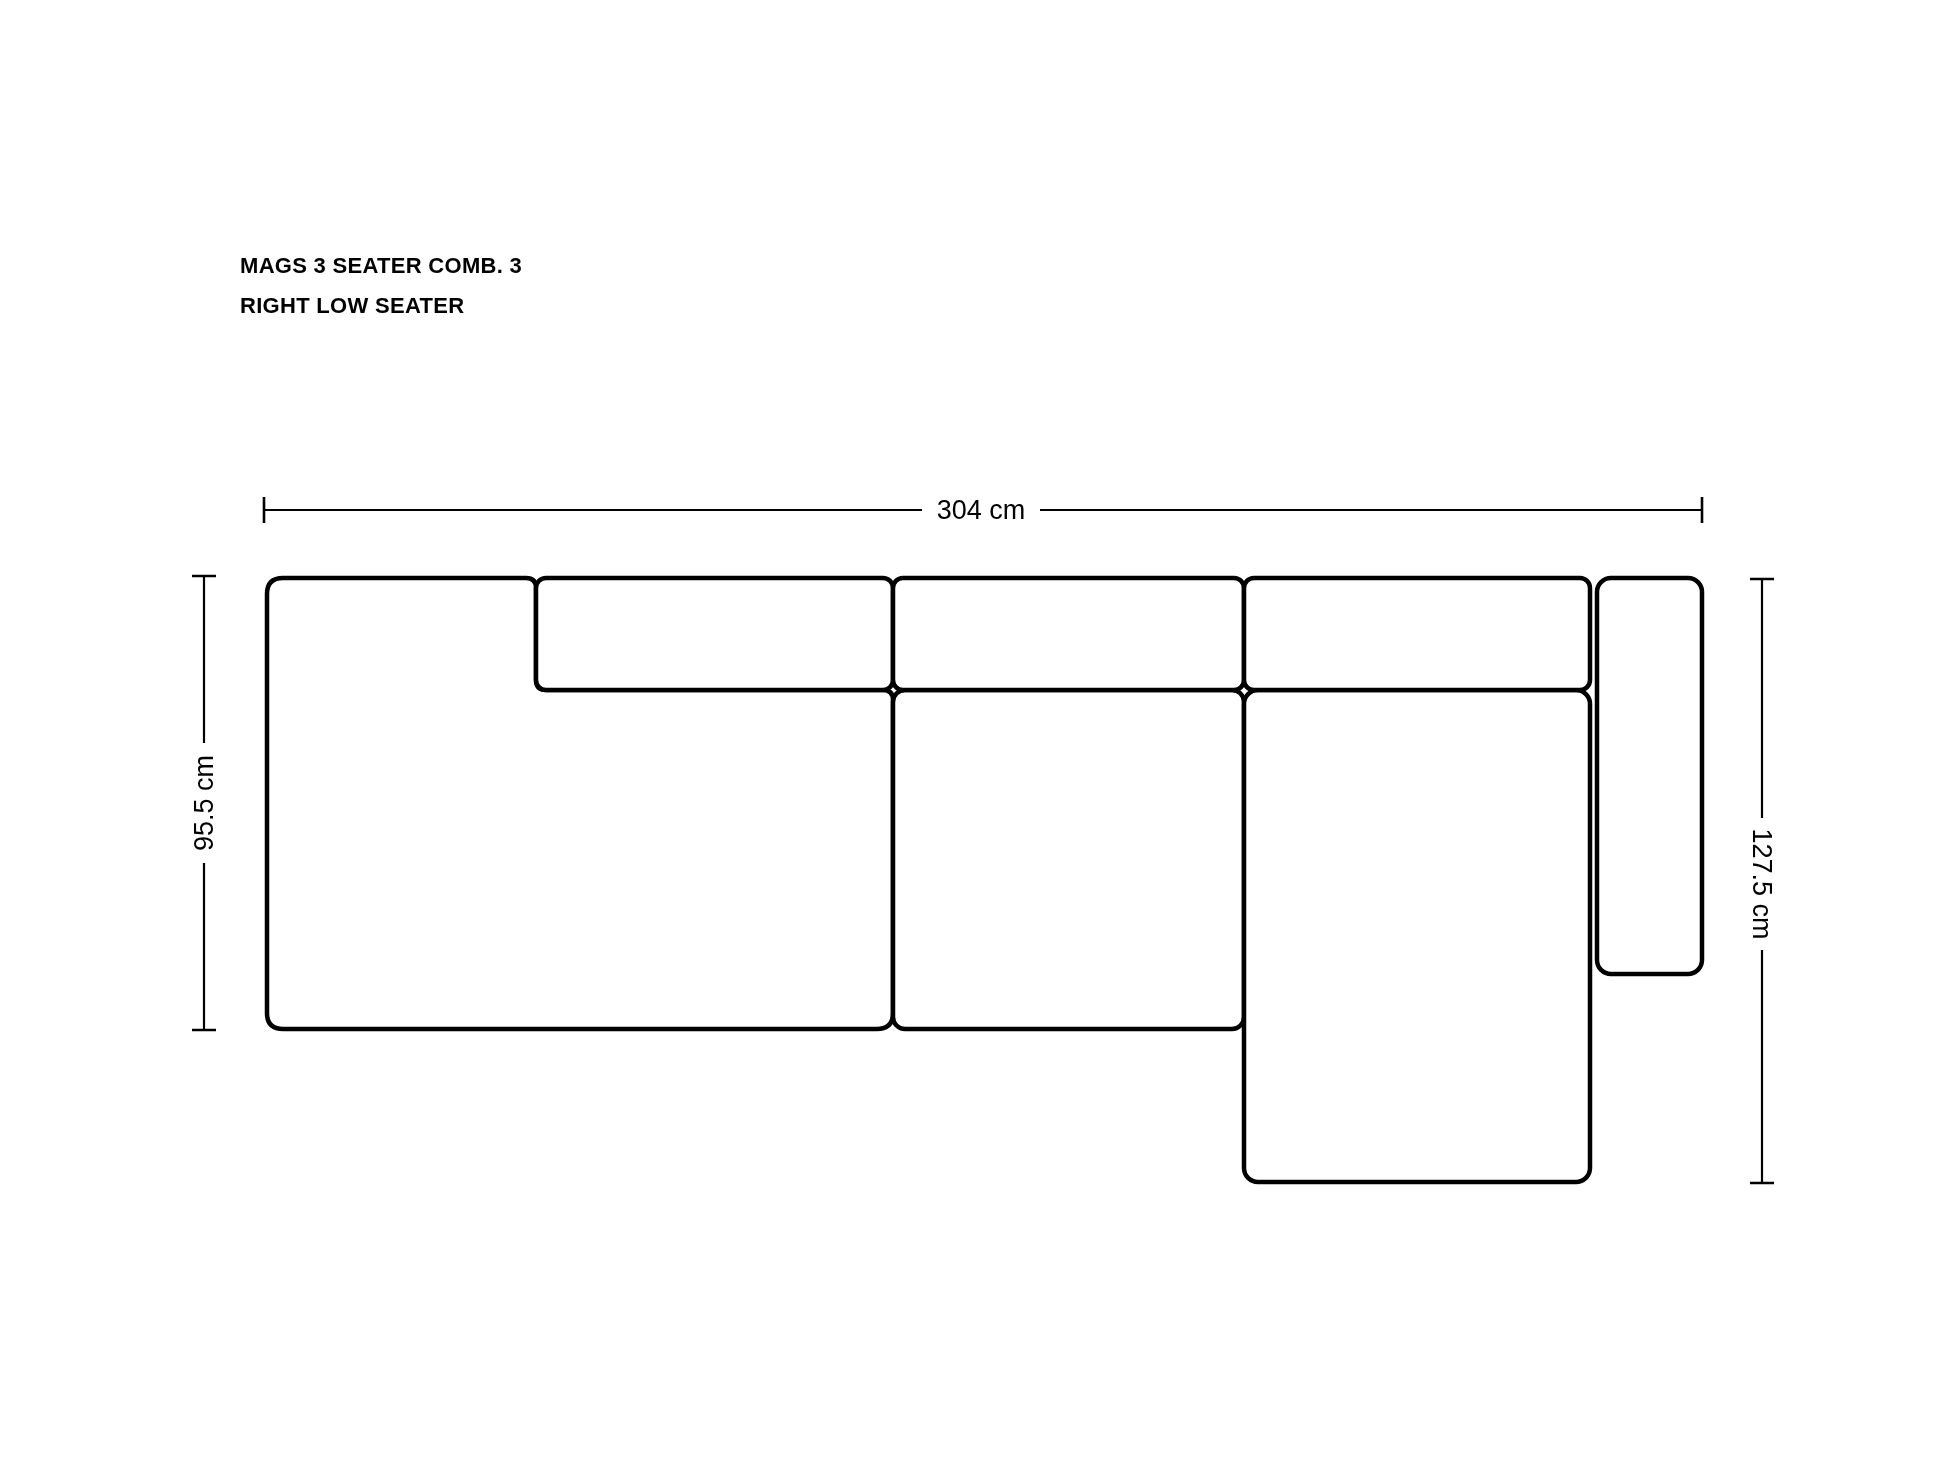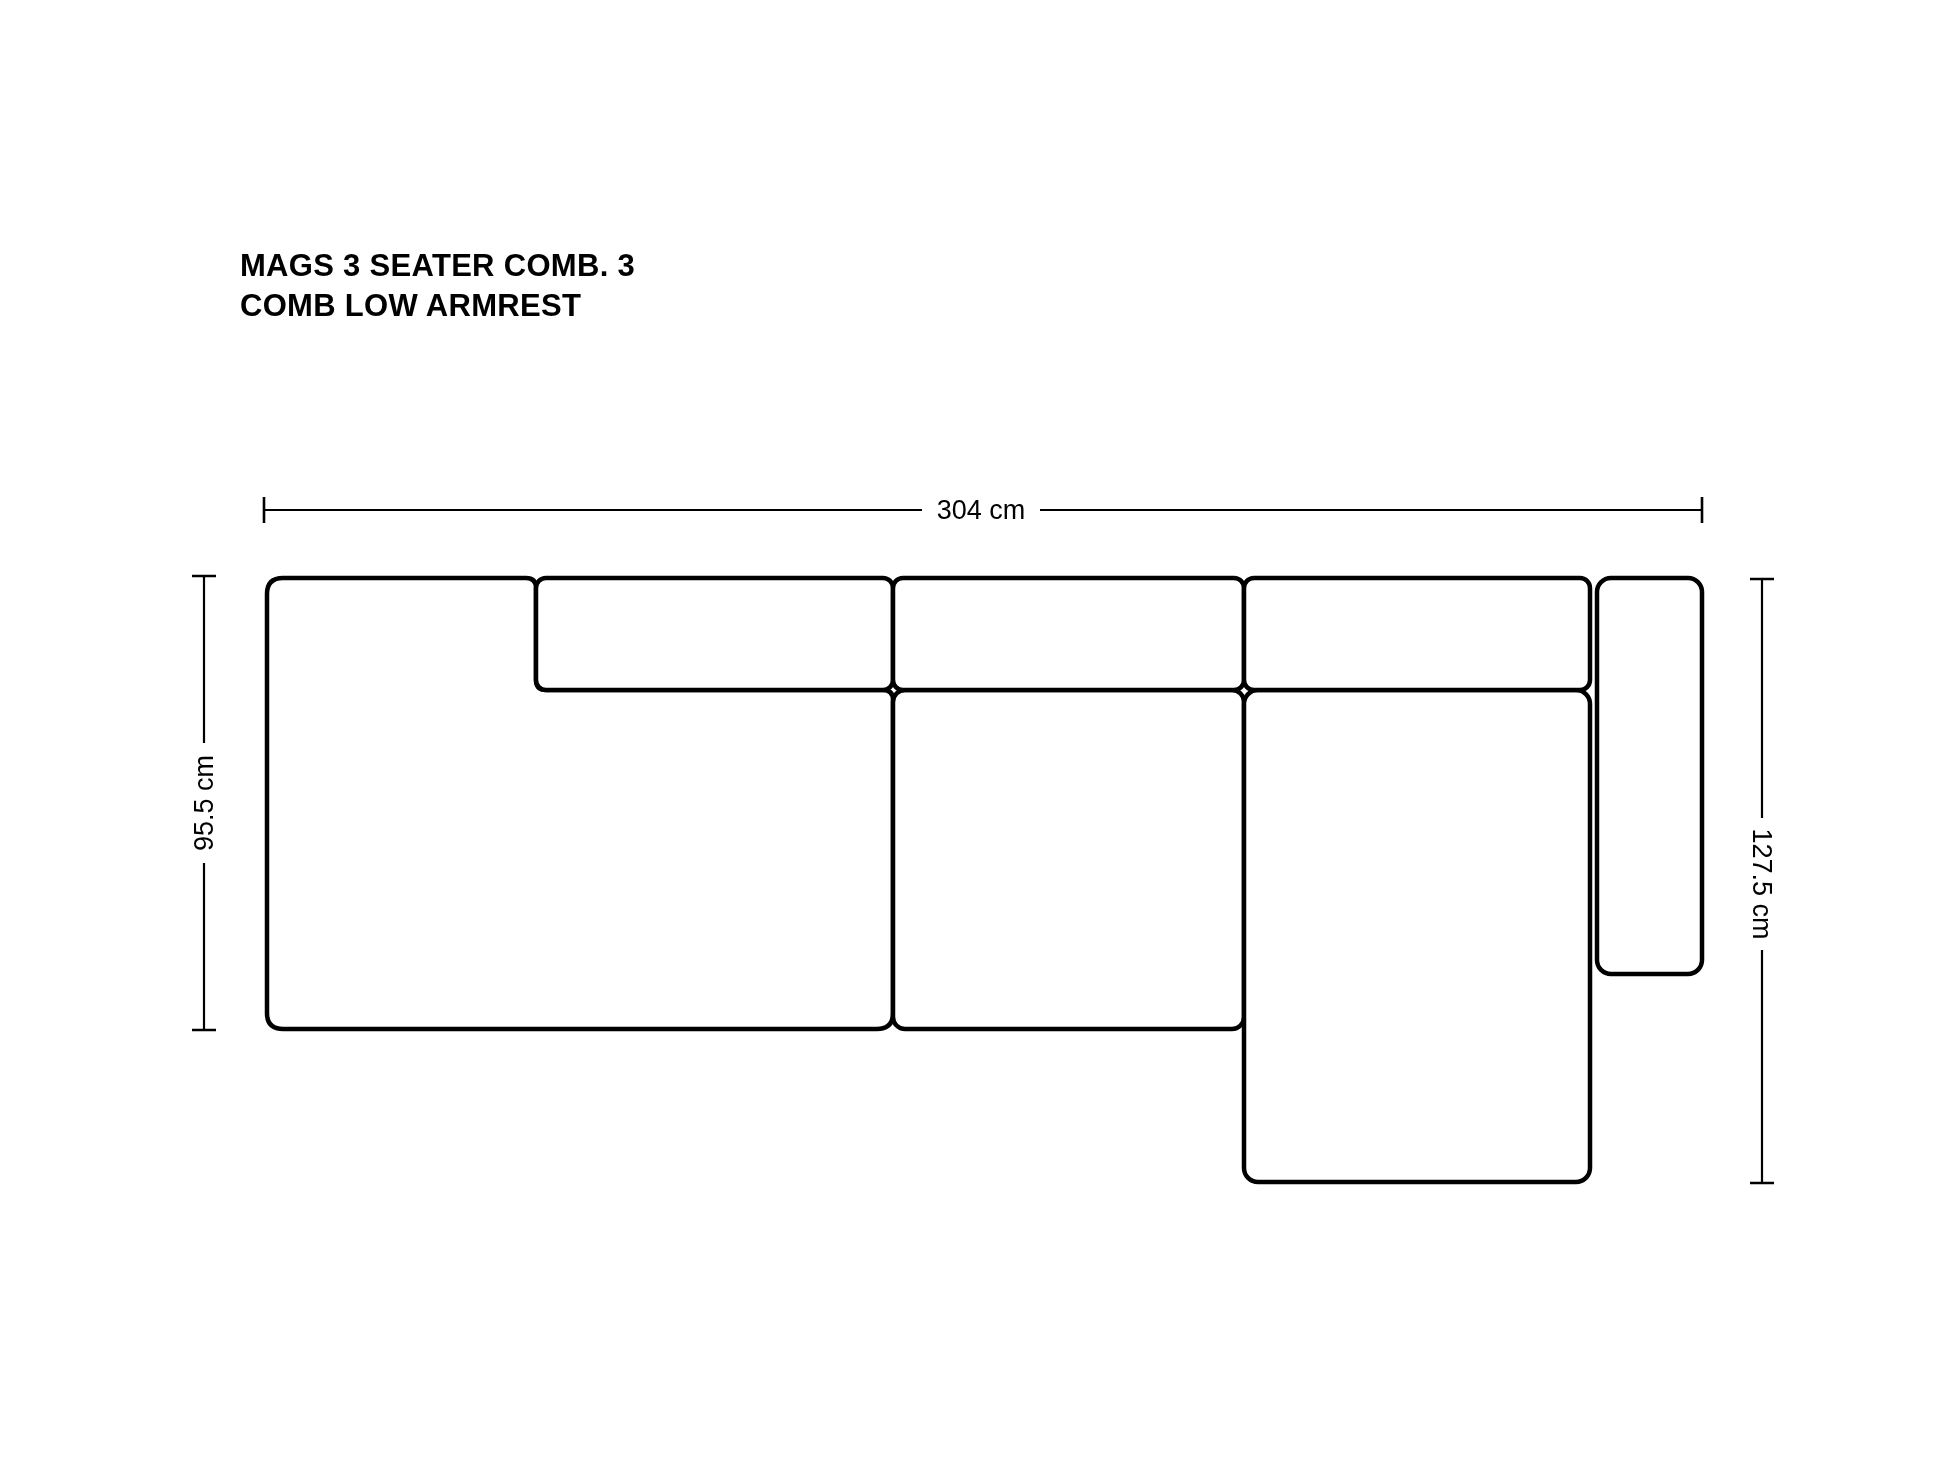"MAGS 3 SEATER COMB. 3" .title-block { font-size: 31px -> 22px }
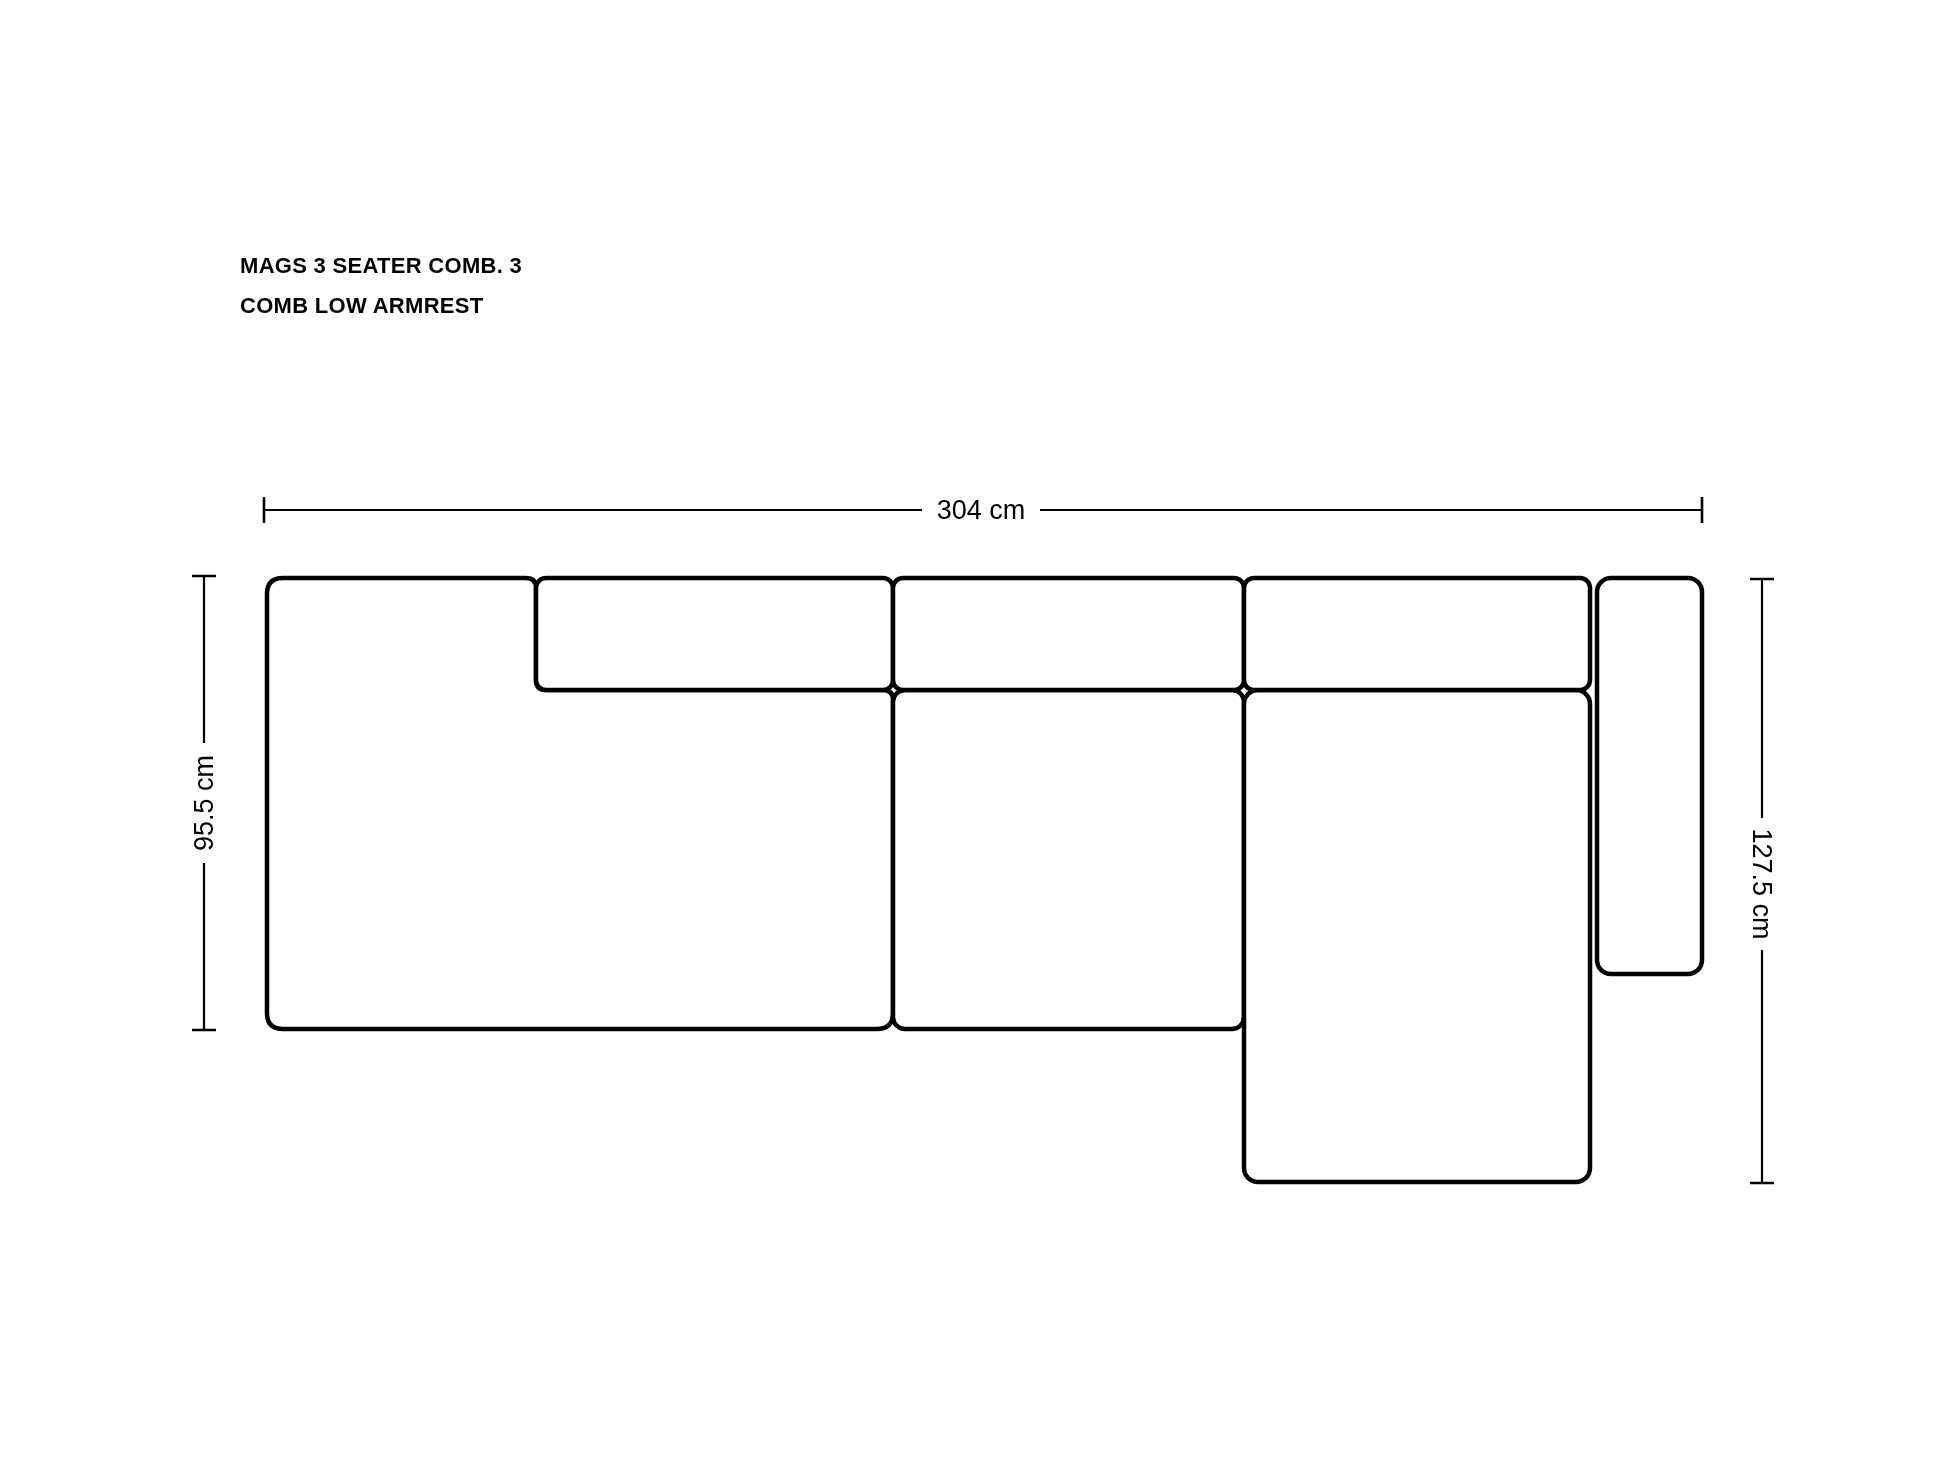"COMB LOW ARMREST" div { text: COMB LOW ARMREST -> RIGHT LOW SEATER }
